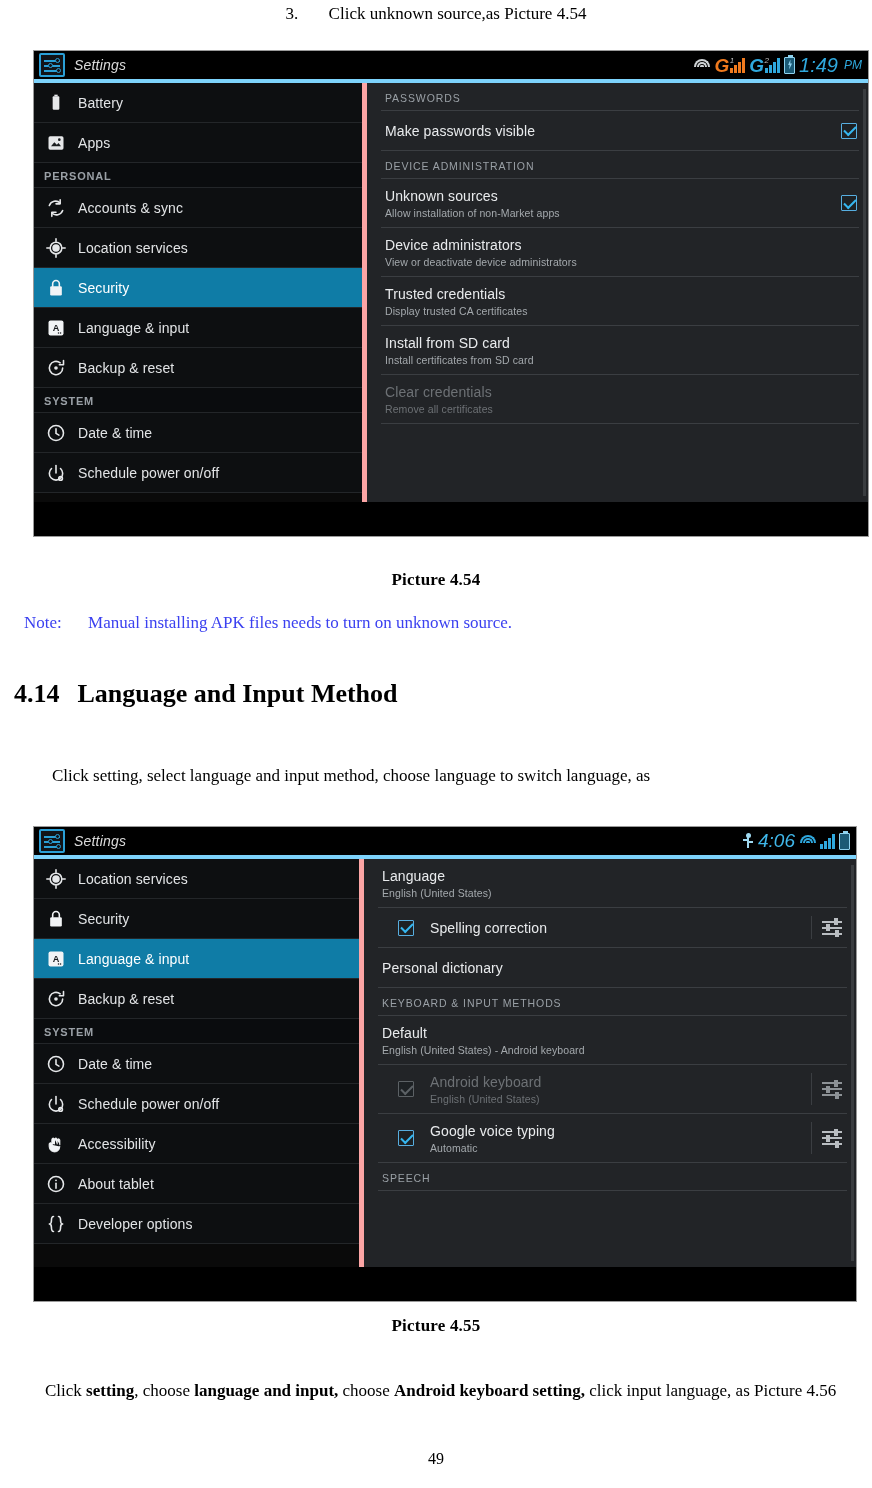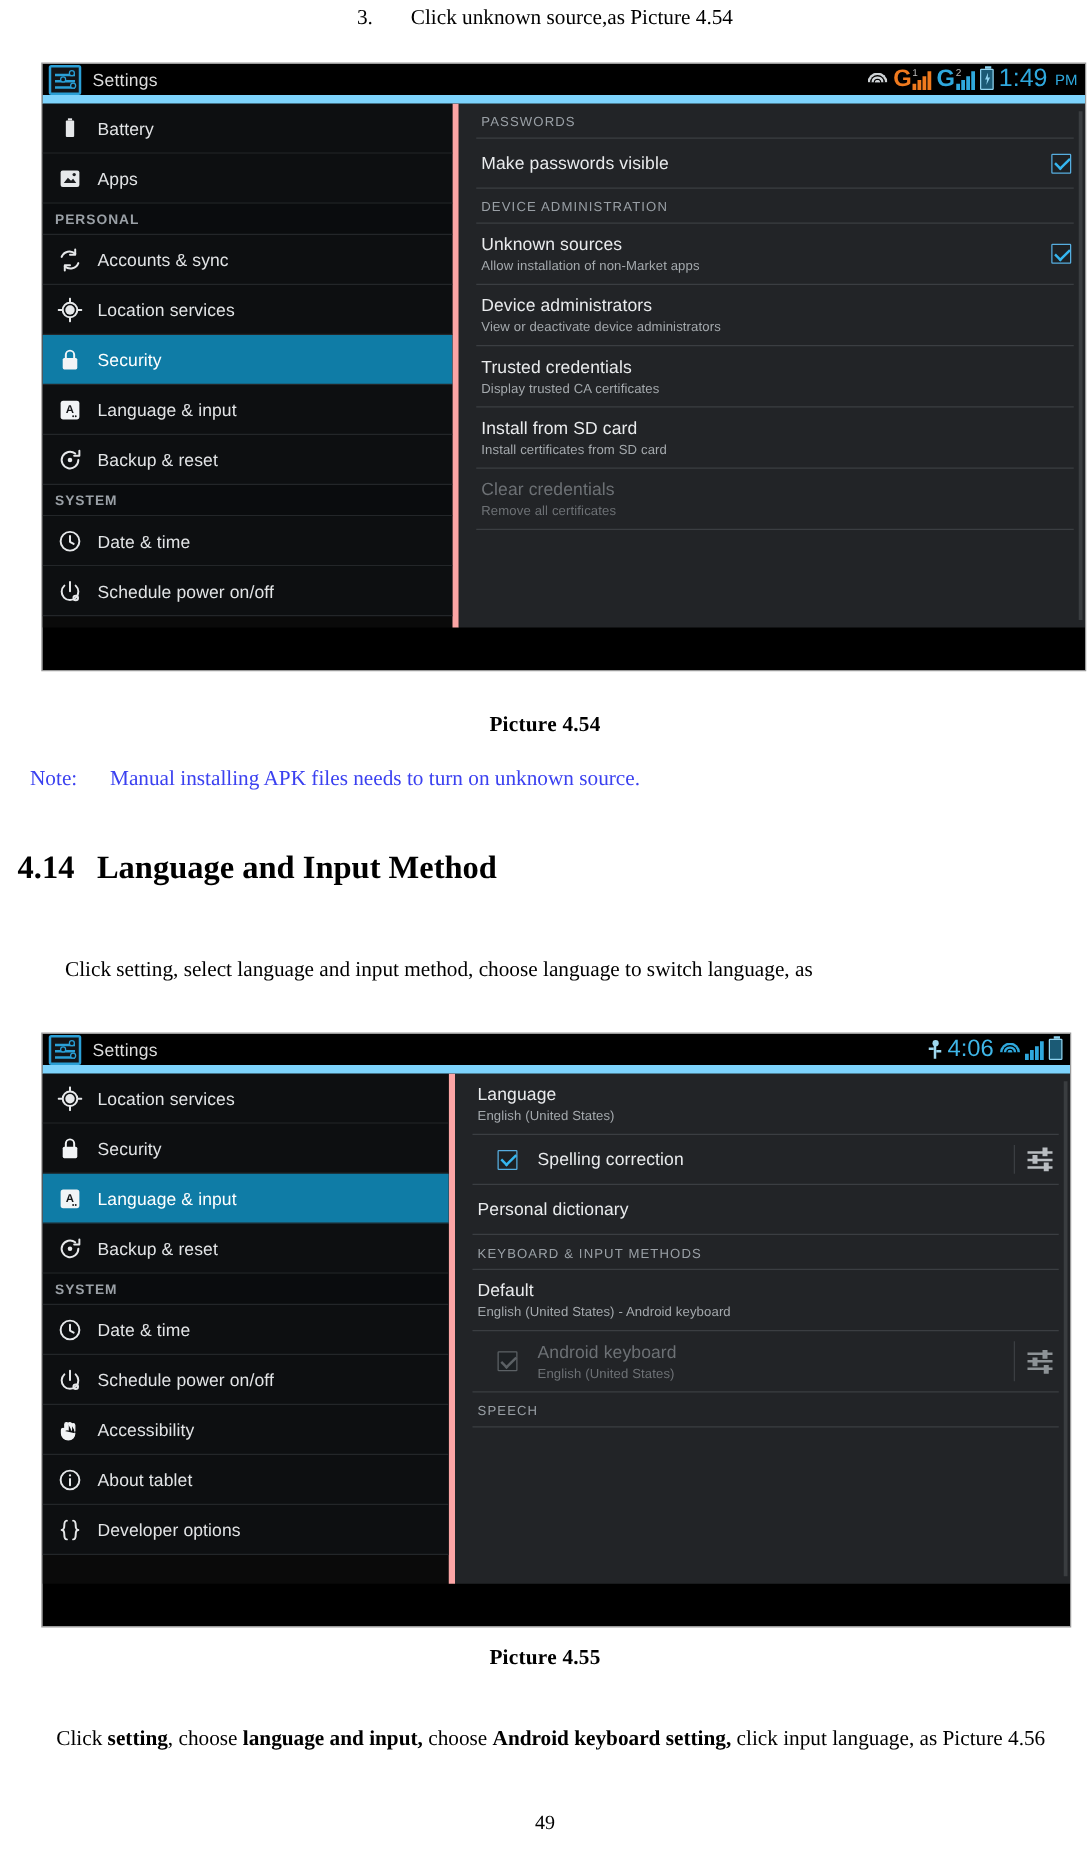"Settings" .statusbar { border-bottom: 7px solid #7dd3fc -> 4px solid #7dd3fc; font-style: none -> italic }
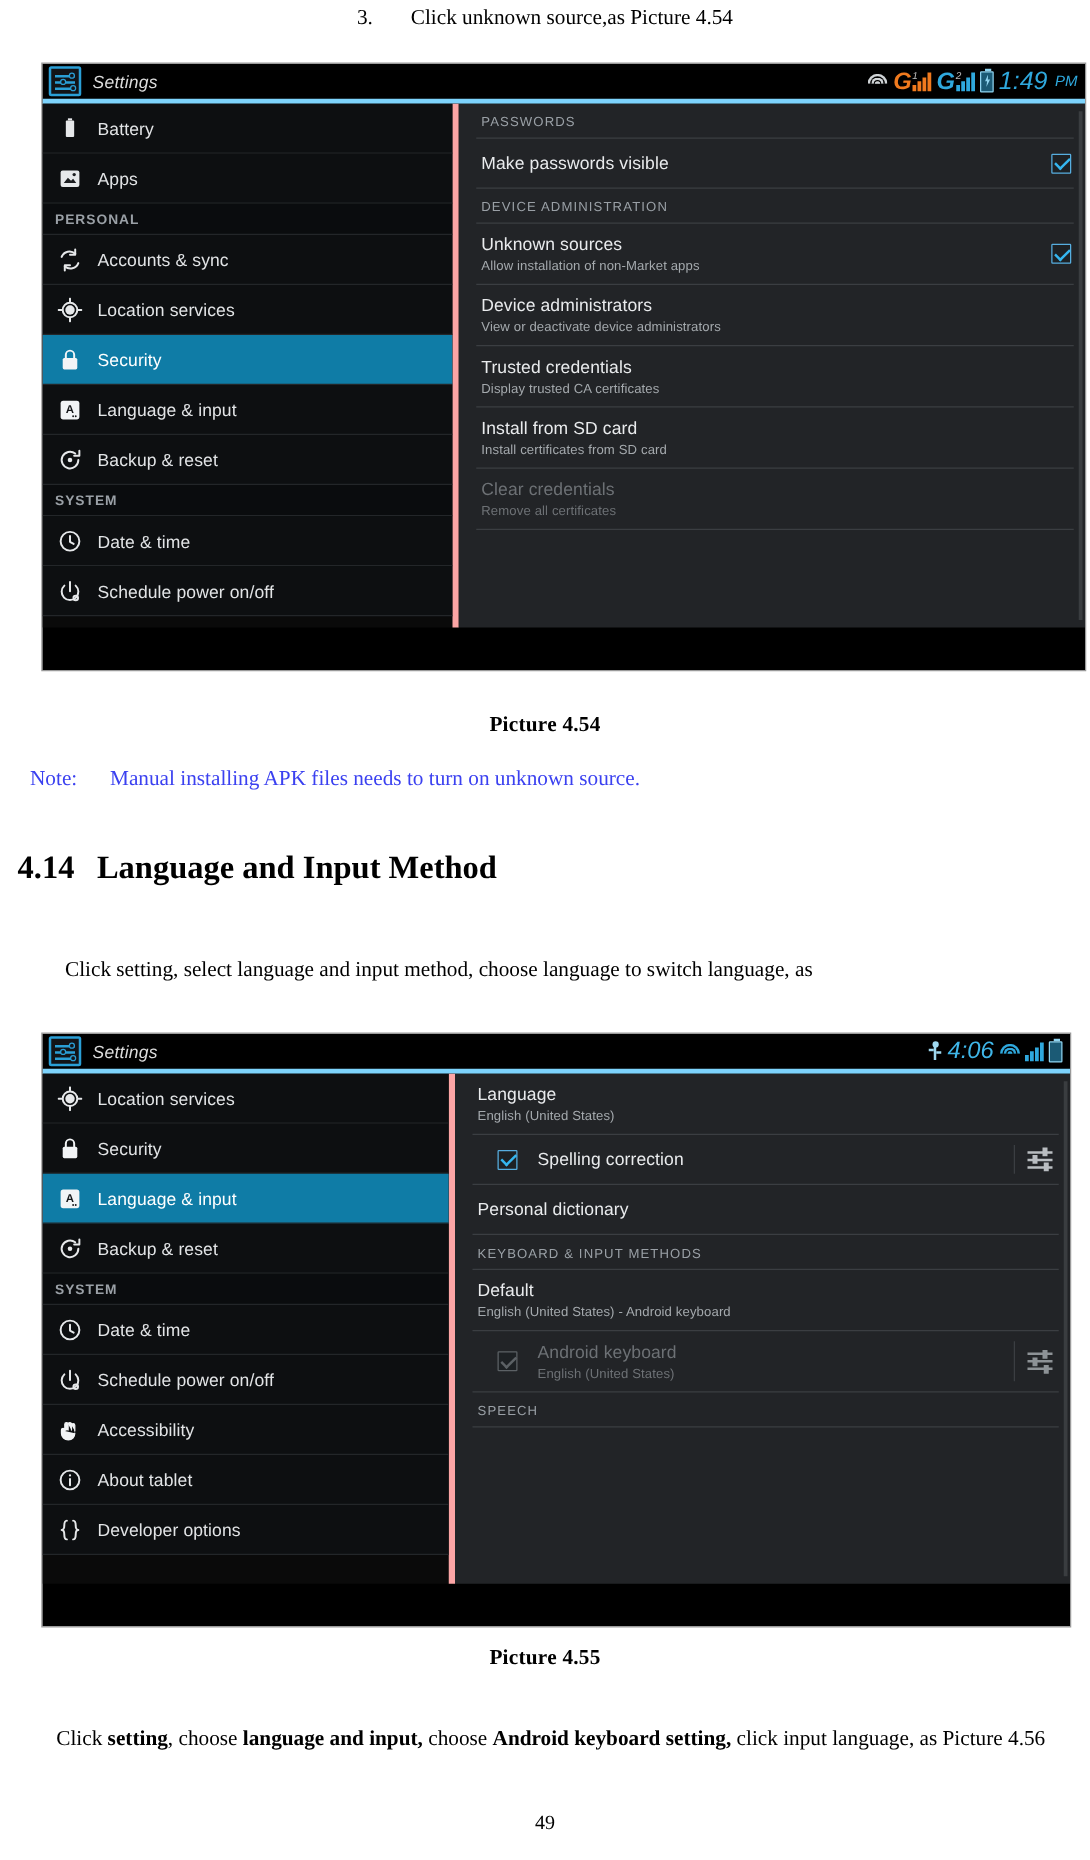"Google voice typing" div.c-row { html: none -> <div> <span></span> <span><span>Google voice typing</span><span>Automatic</span></span> <span></span> <span> <i></i> <i></i> <i></i> <b></b> <b></b> <b></b> </span> </div> }
